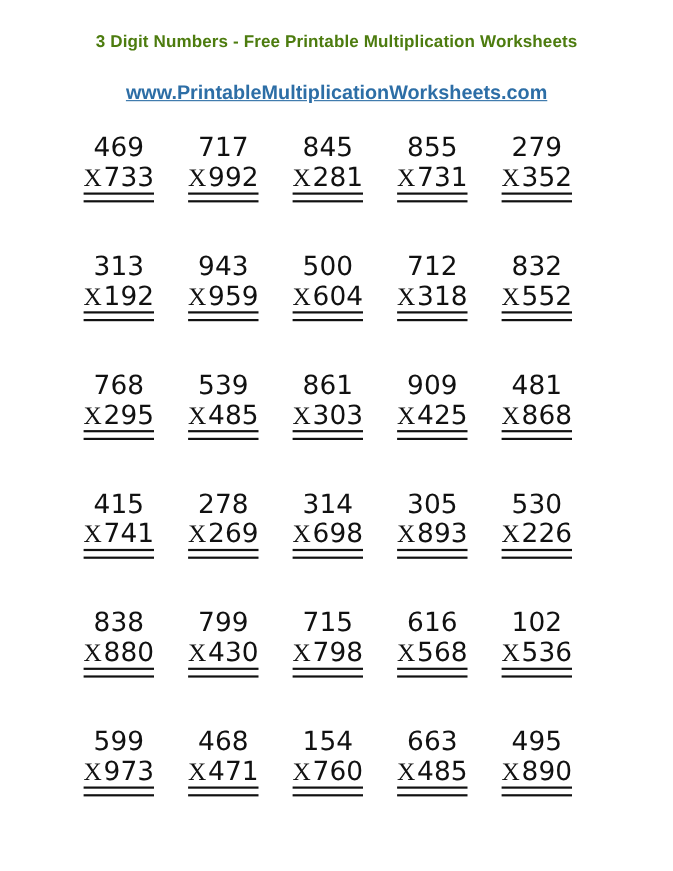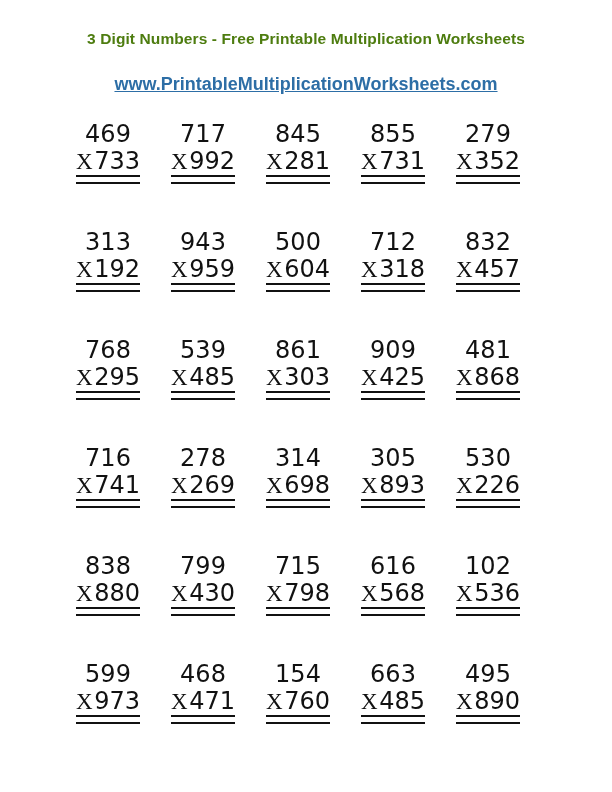"457" span.bottom-number { text: 457 -> 552 }
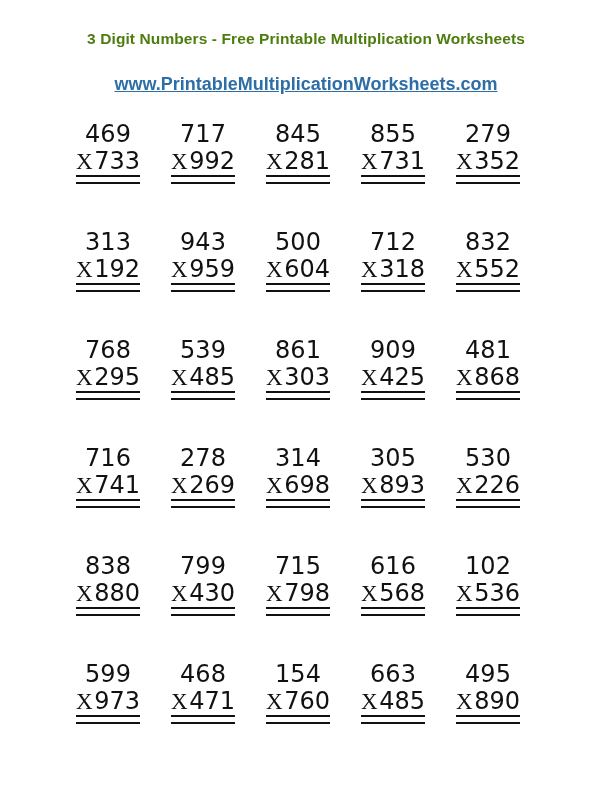"716" div.top-number { text: 716 -> 415 }
